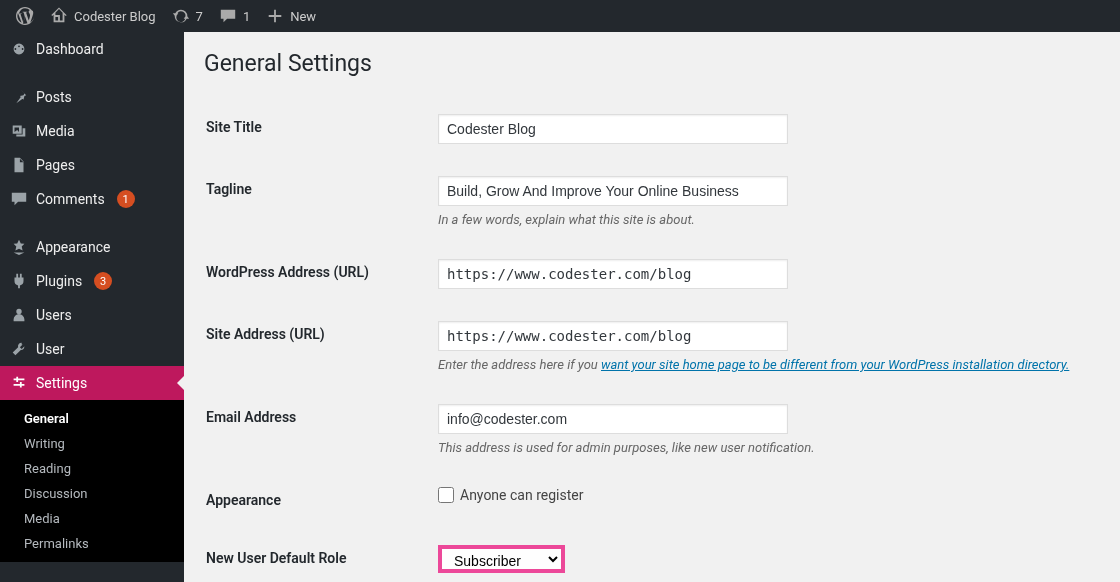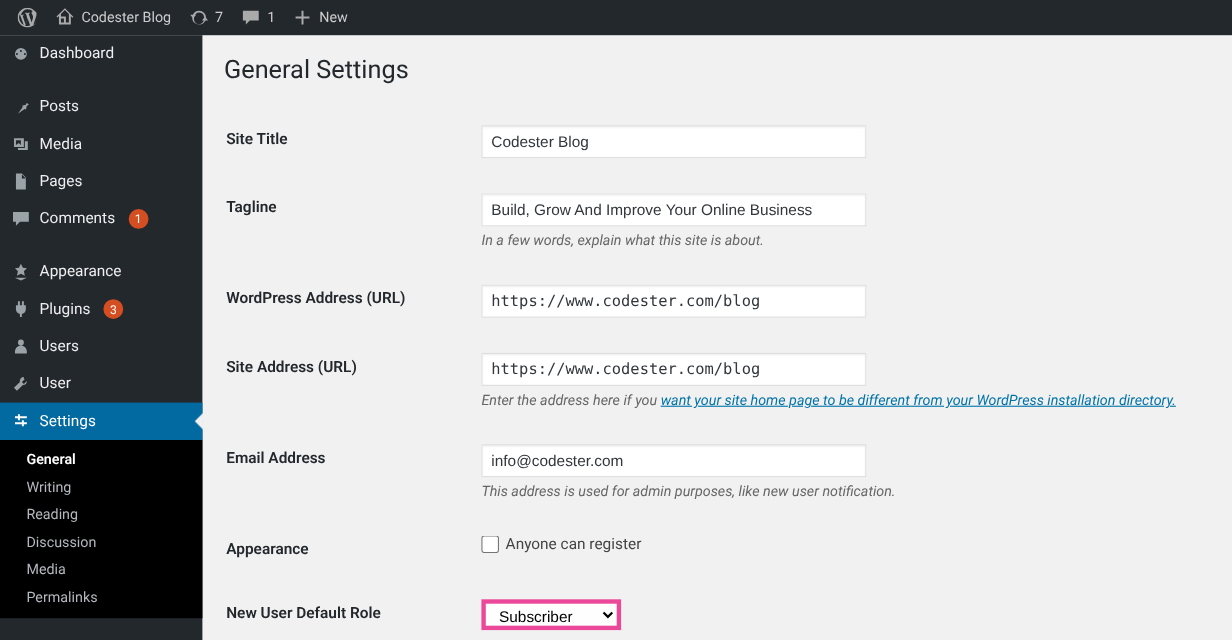"Settings" .menu-item.active { background: #0369a1 -> #be185d }
